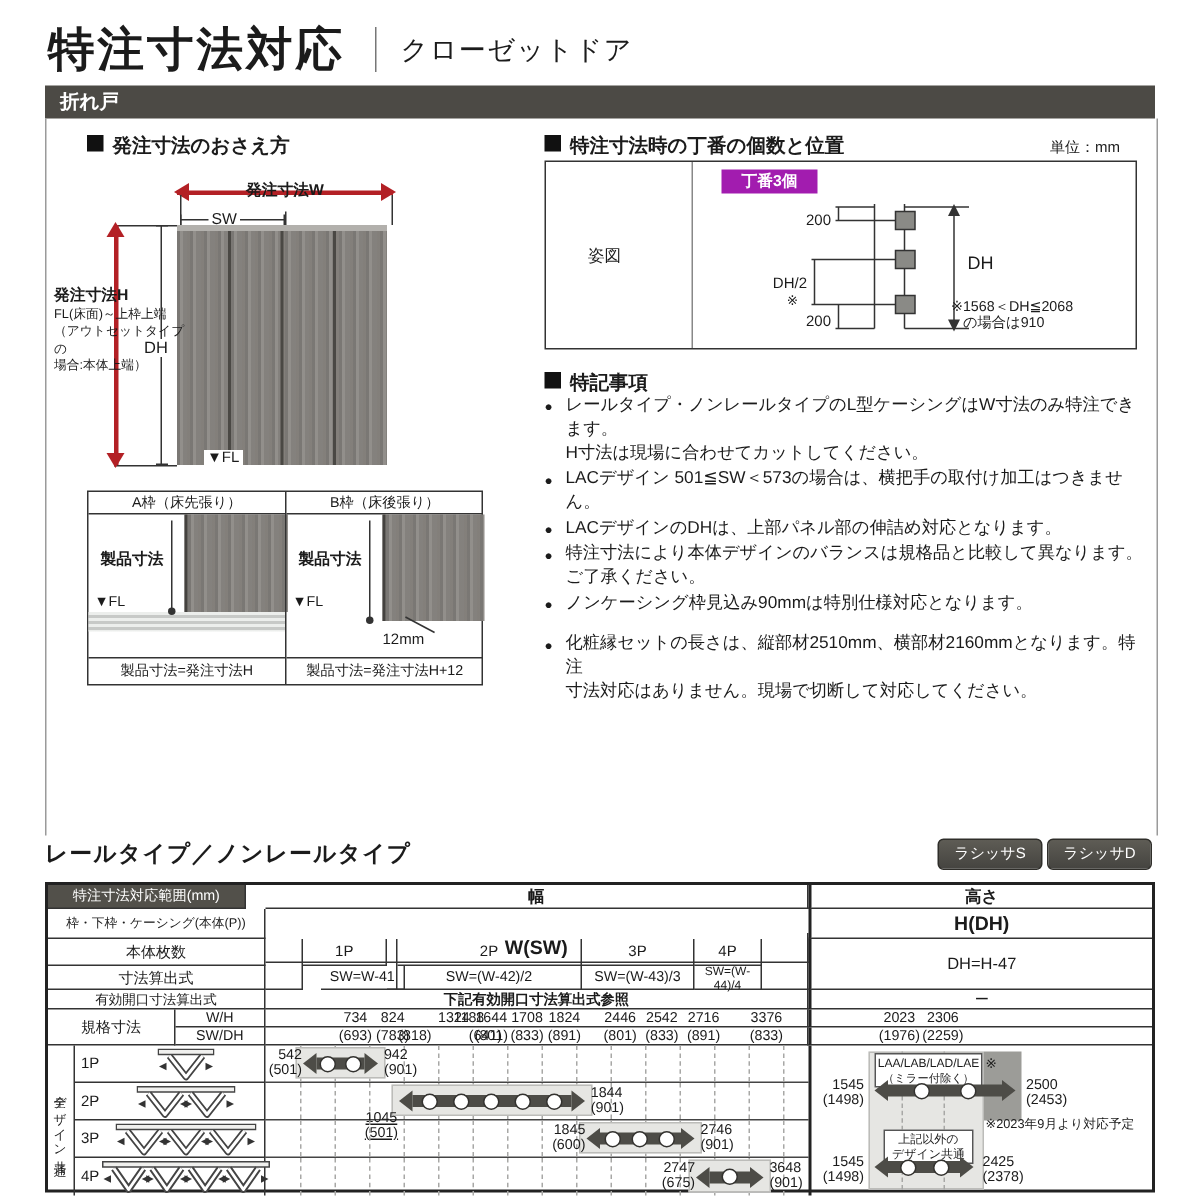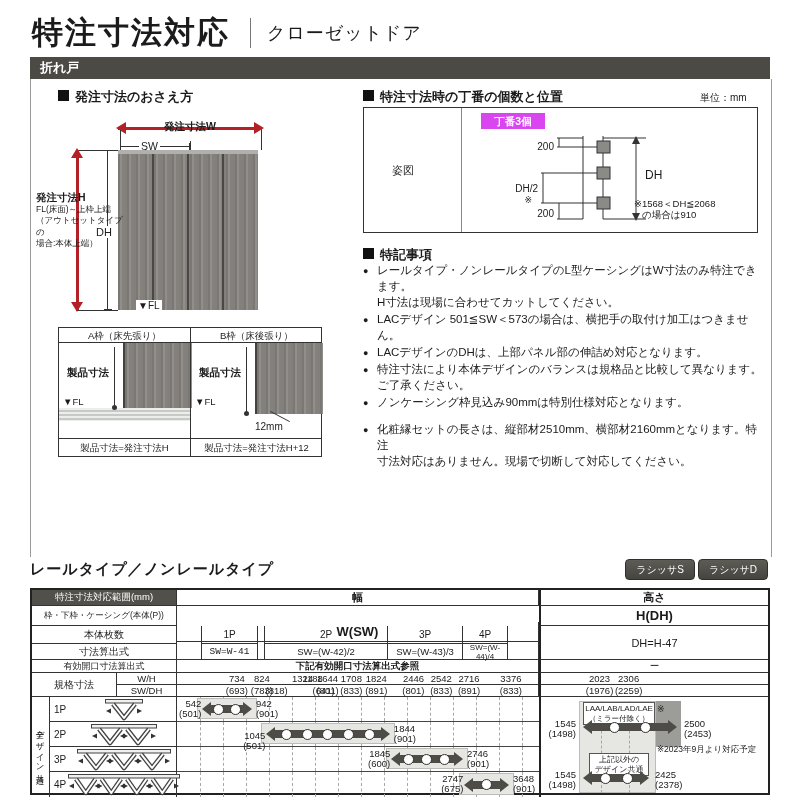"丁番3個" .badge-black { background: #d946ef -> #a21caf }
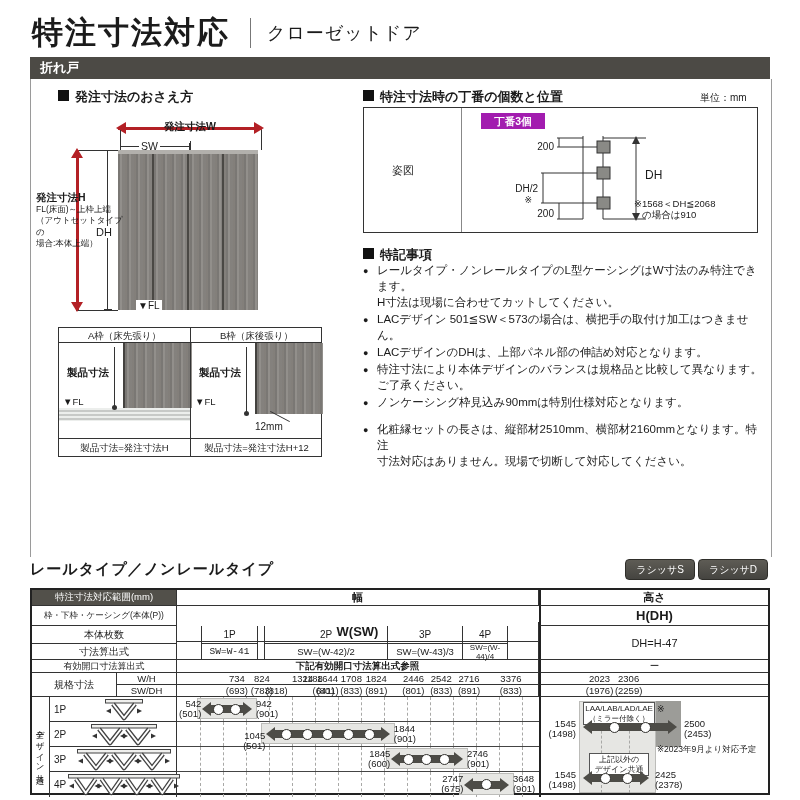"特注寸法対応範囲(mm)" div.cell { width: 145px -> 132px }
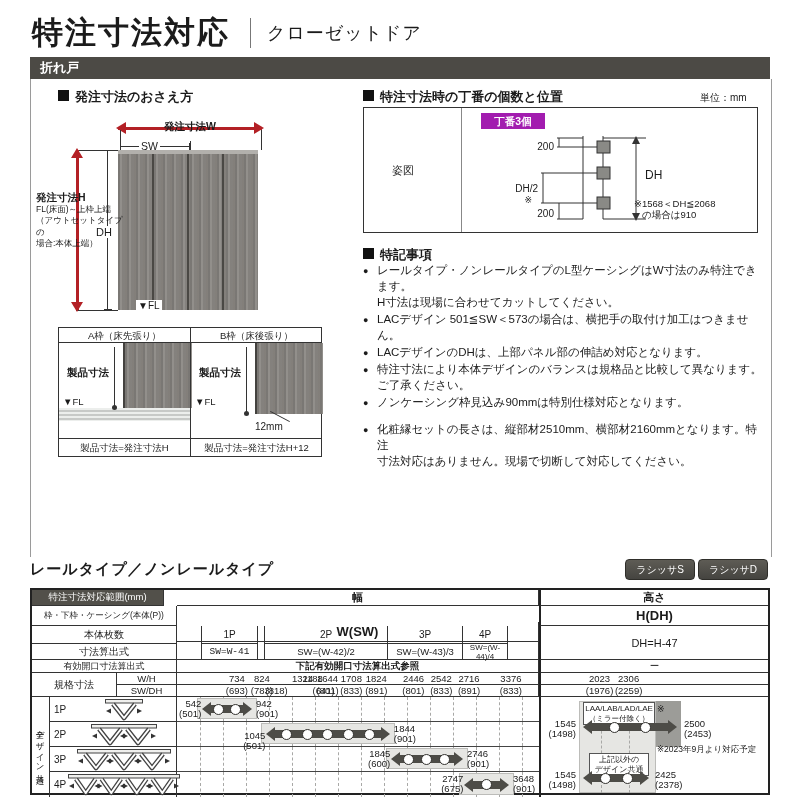"SW=W-41" div.cell { font-family: Liberation Mono, monospace -> none; left: 170px -> 182px }
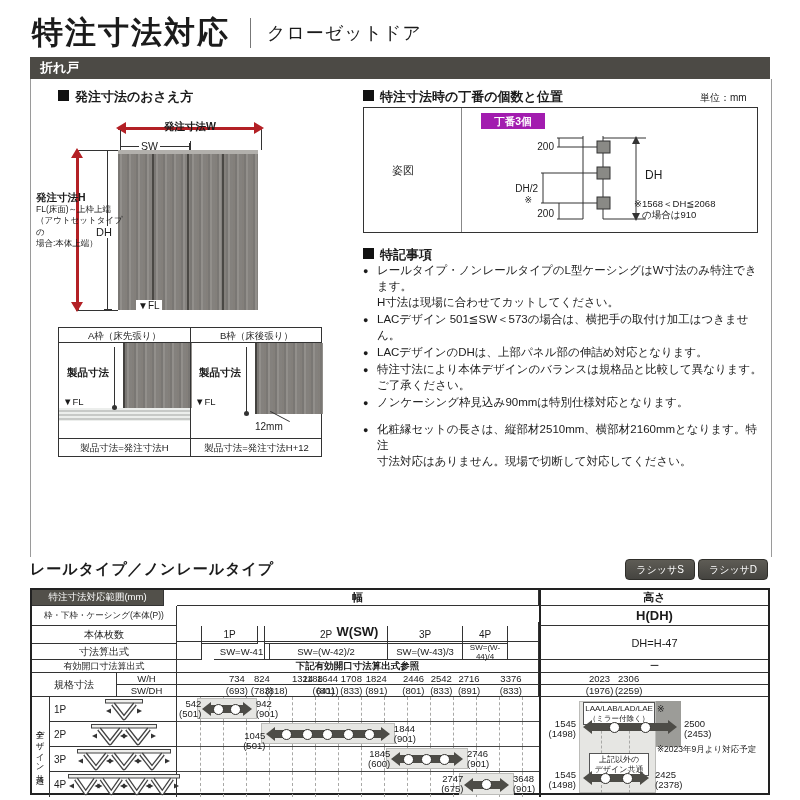"1045" div.rlab { text-align: right -> center; text-decoration: none -> underline; top: 9px -> 19px }
